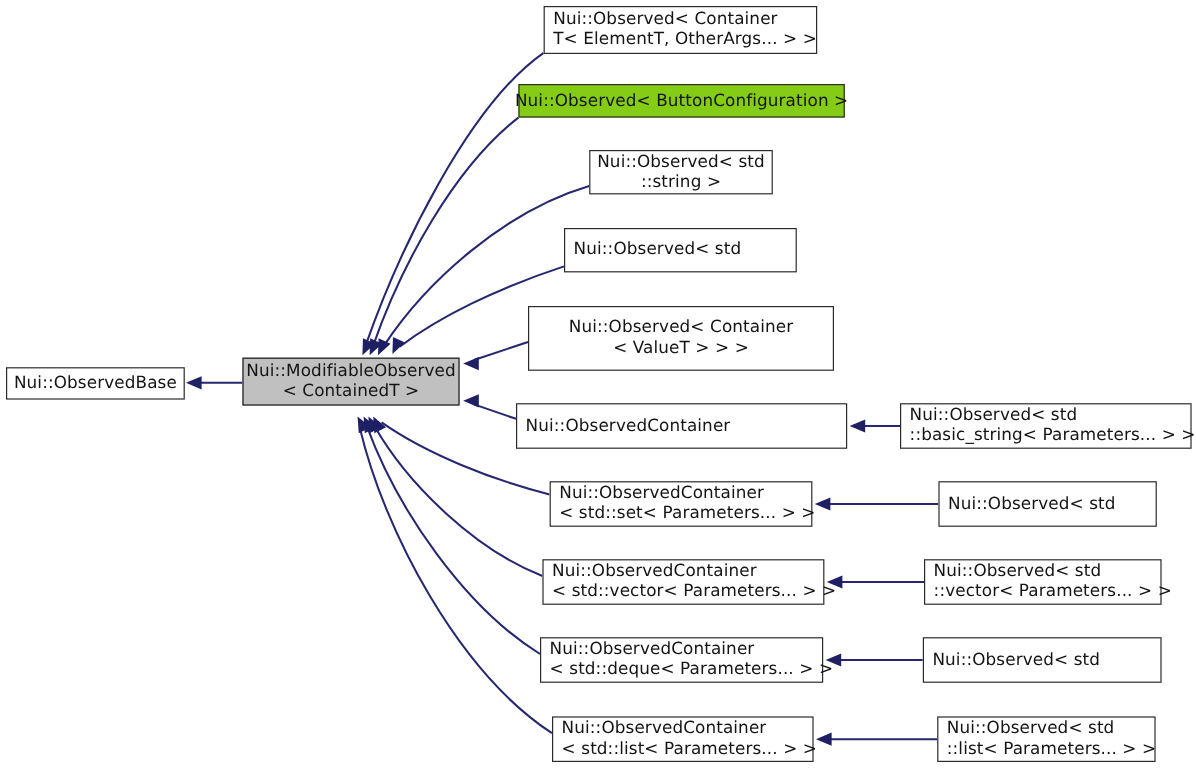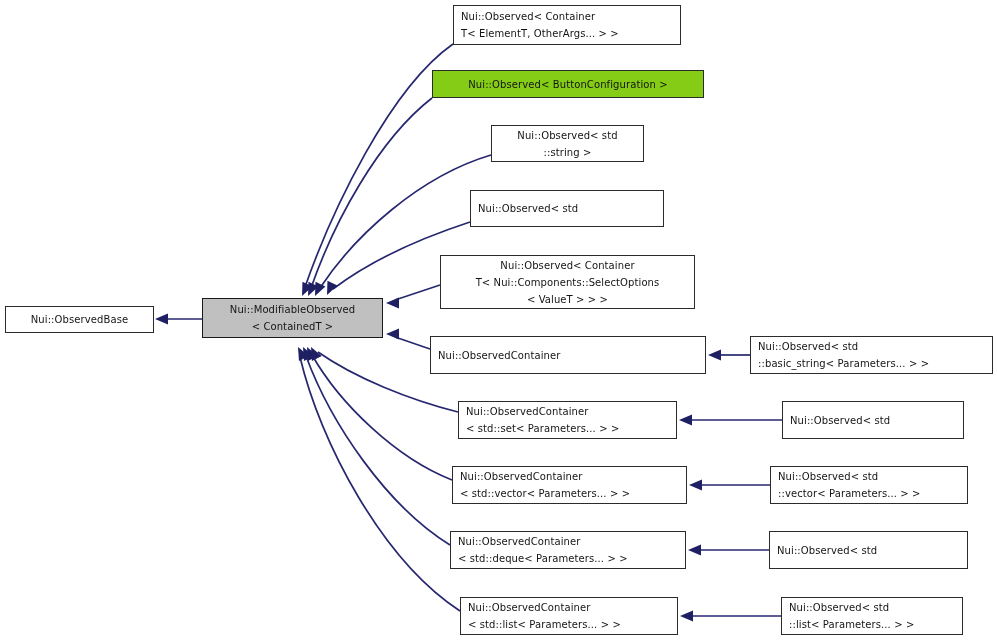"Nui::Observed< Container" .node { font-size: 10px -> 14px }
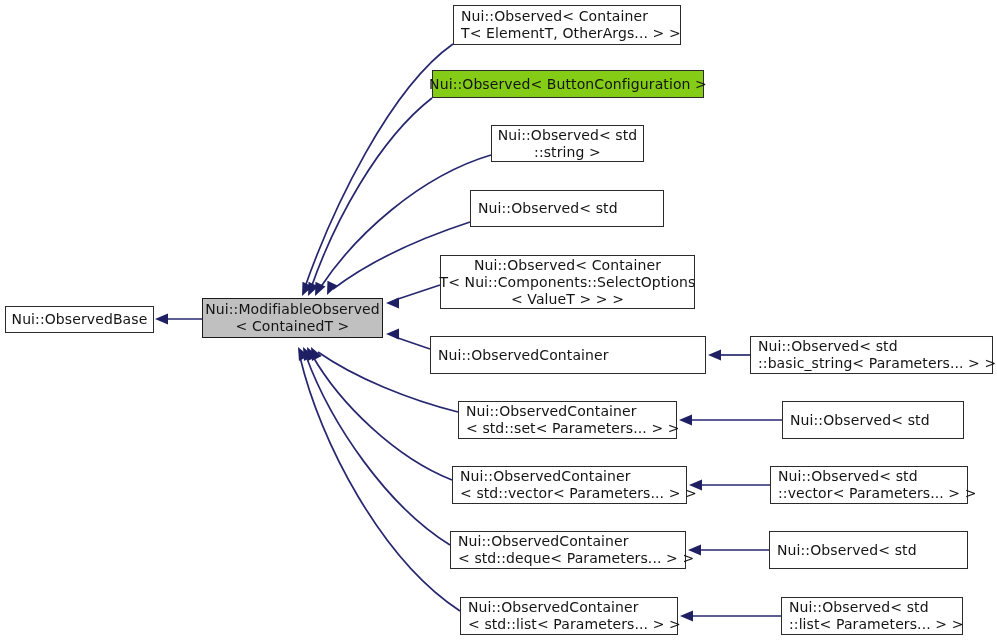"T< Nui::Components::SelectOptions" span.ln { html: <span>T&lt; Nui::Components::SelectOptions</span> -> none }
